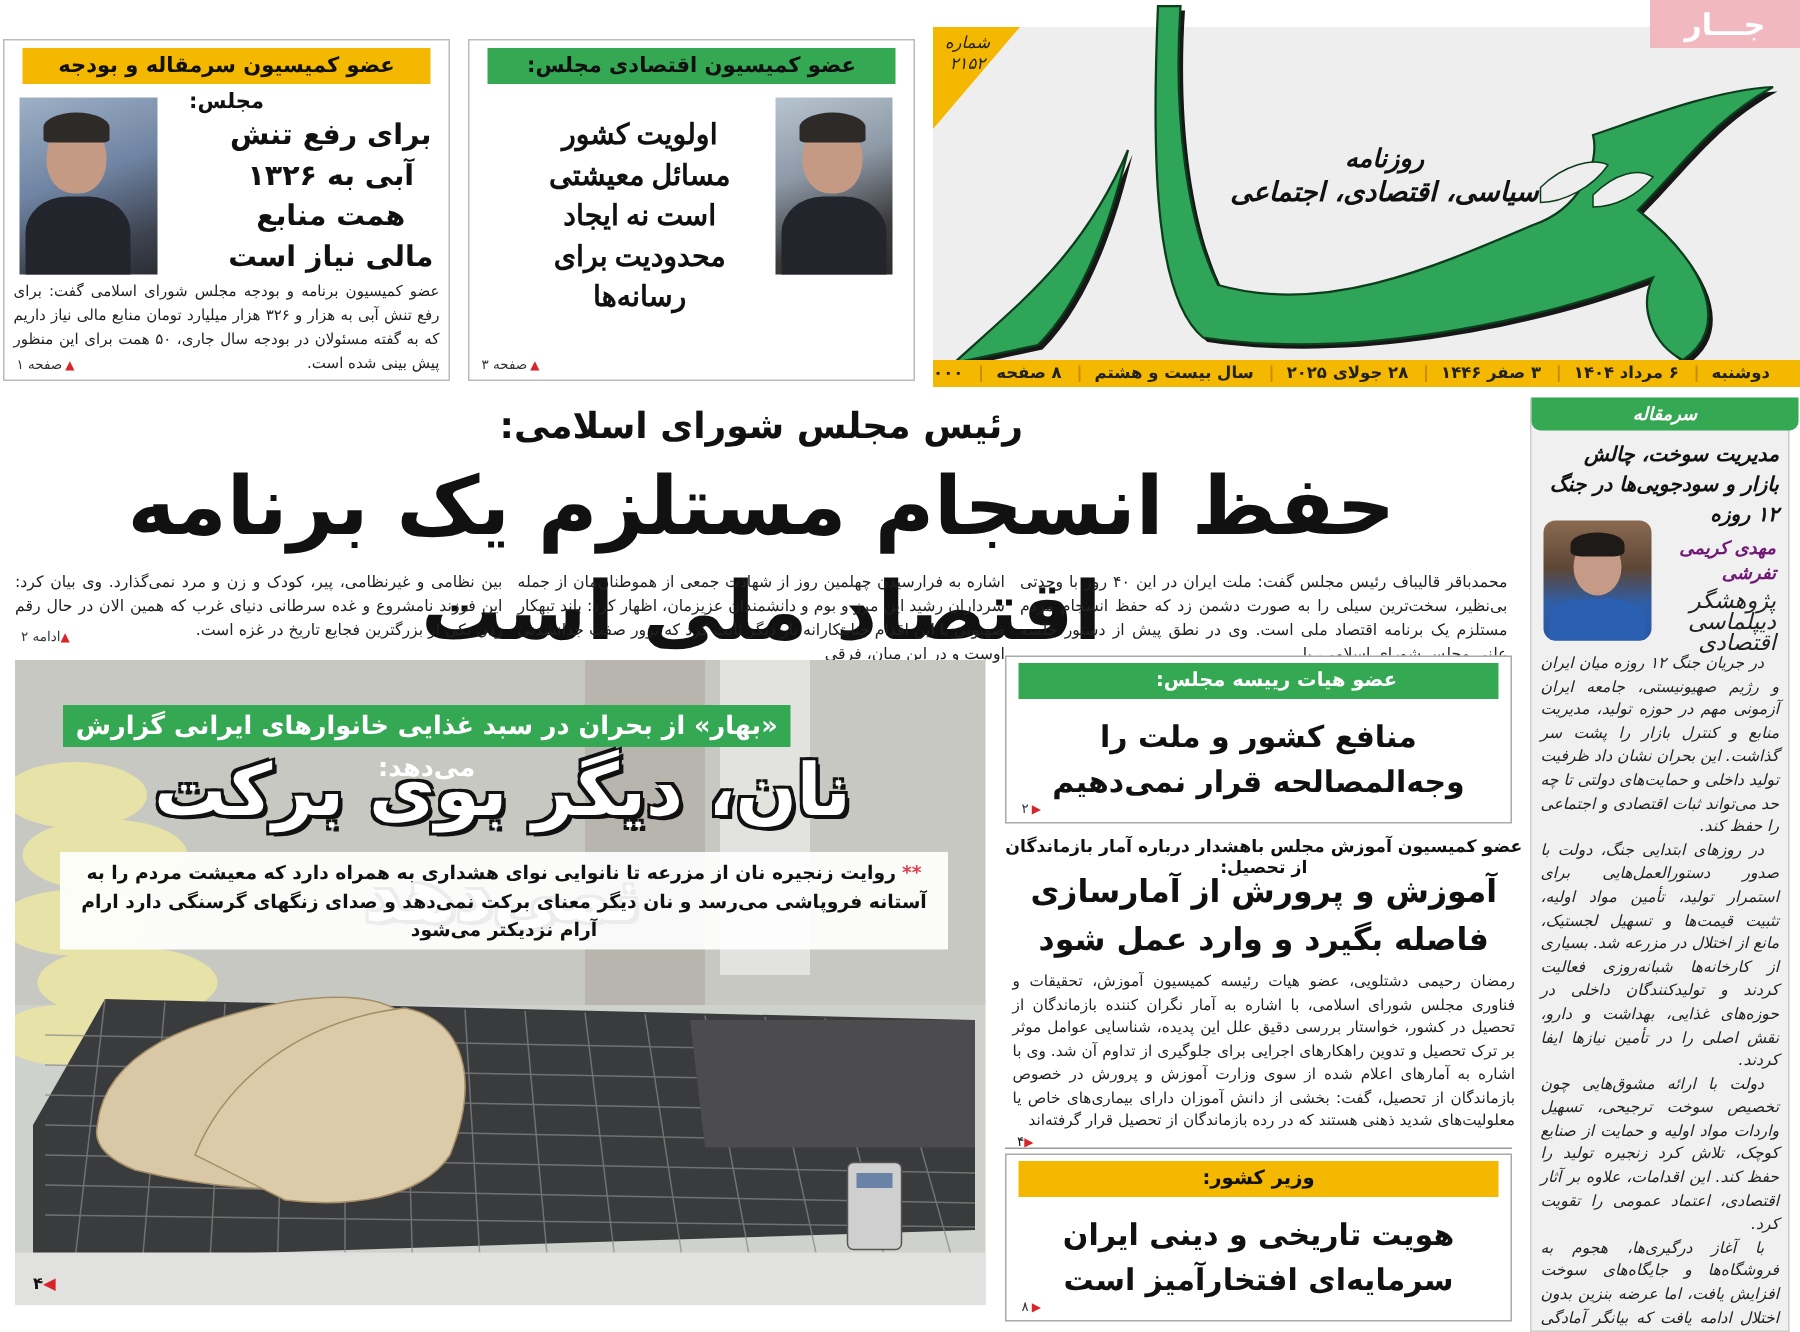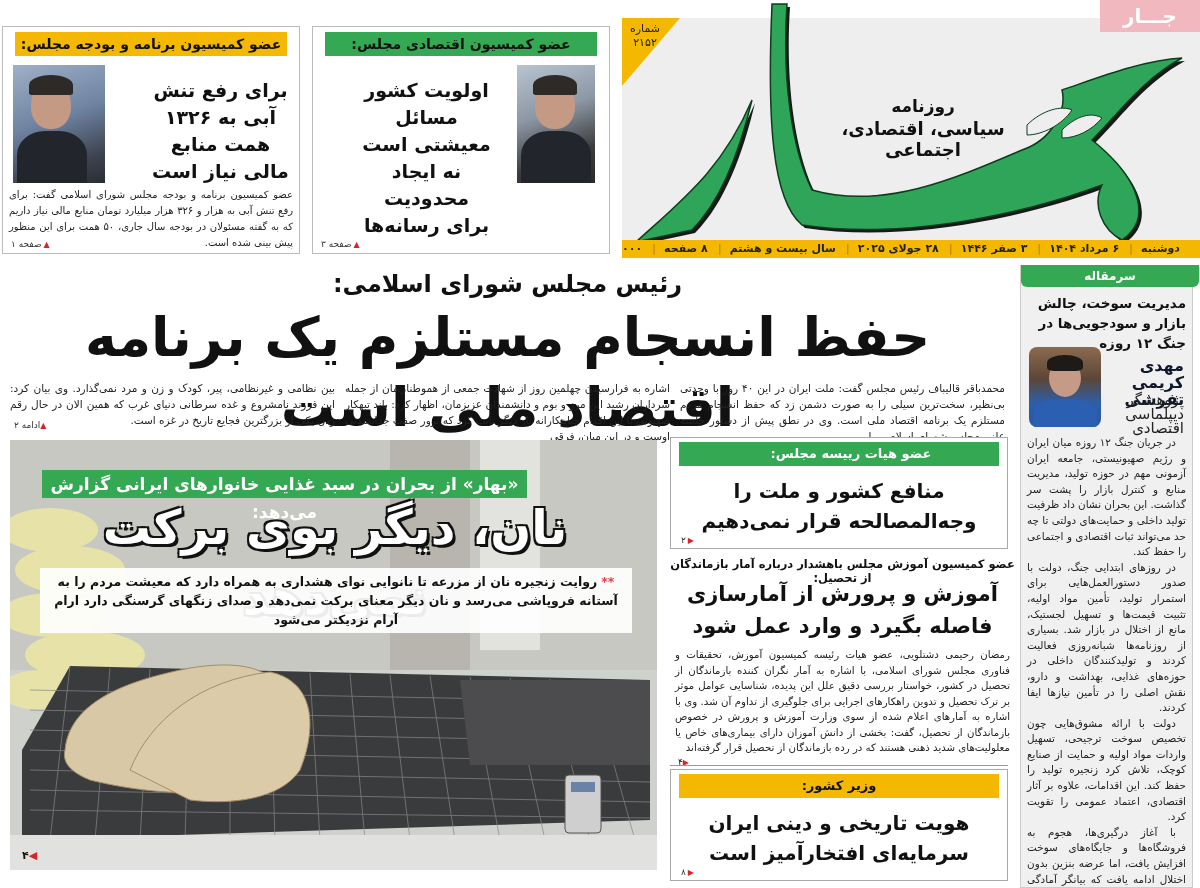"شماره" #masthead { font-style: none -> italic }
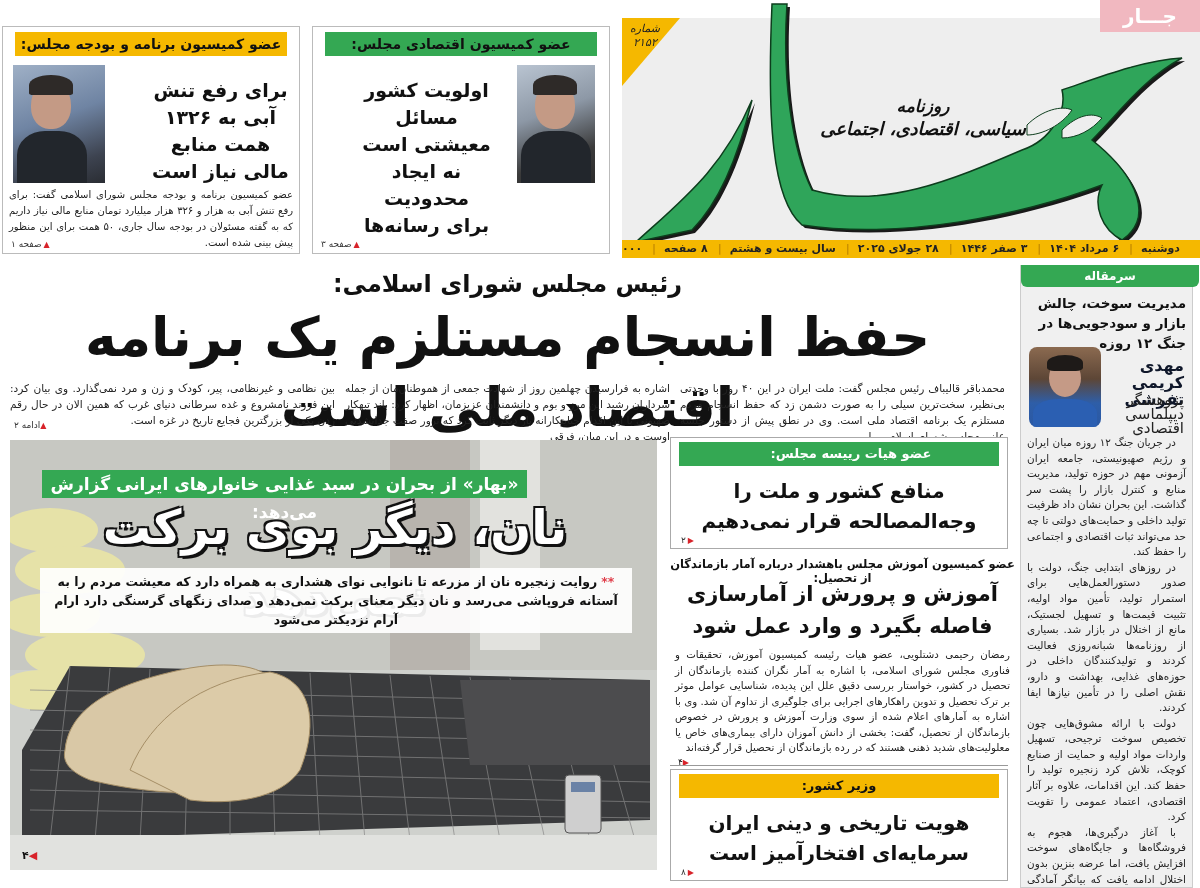"عضو کمیسیون برنامه و بودجه مجلس:" div.bar { text: برنامه -> سرمقاله }
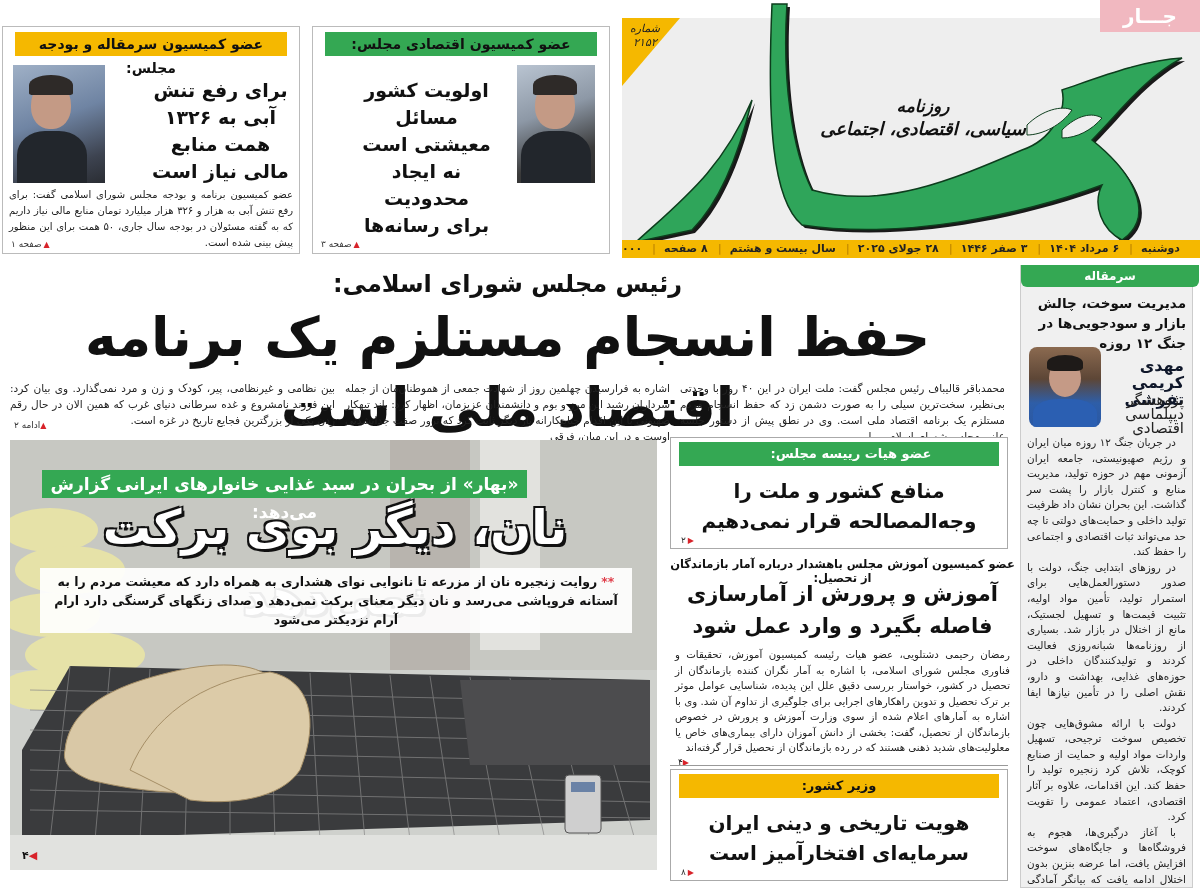"اولویت کشور مسائل معیشتی است" div.headline { font-family: none -> Liberation Serif, serif }
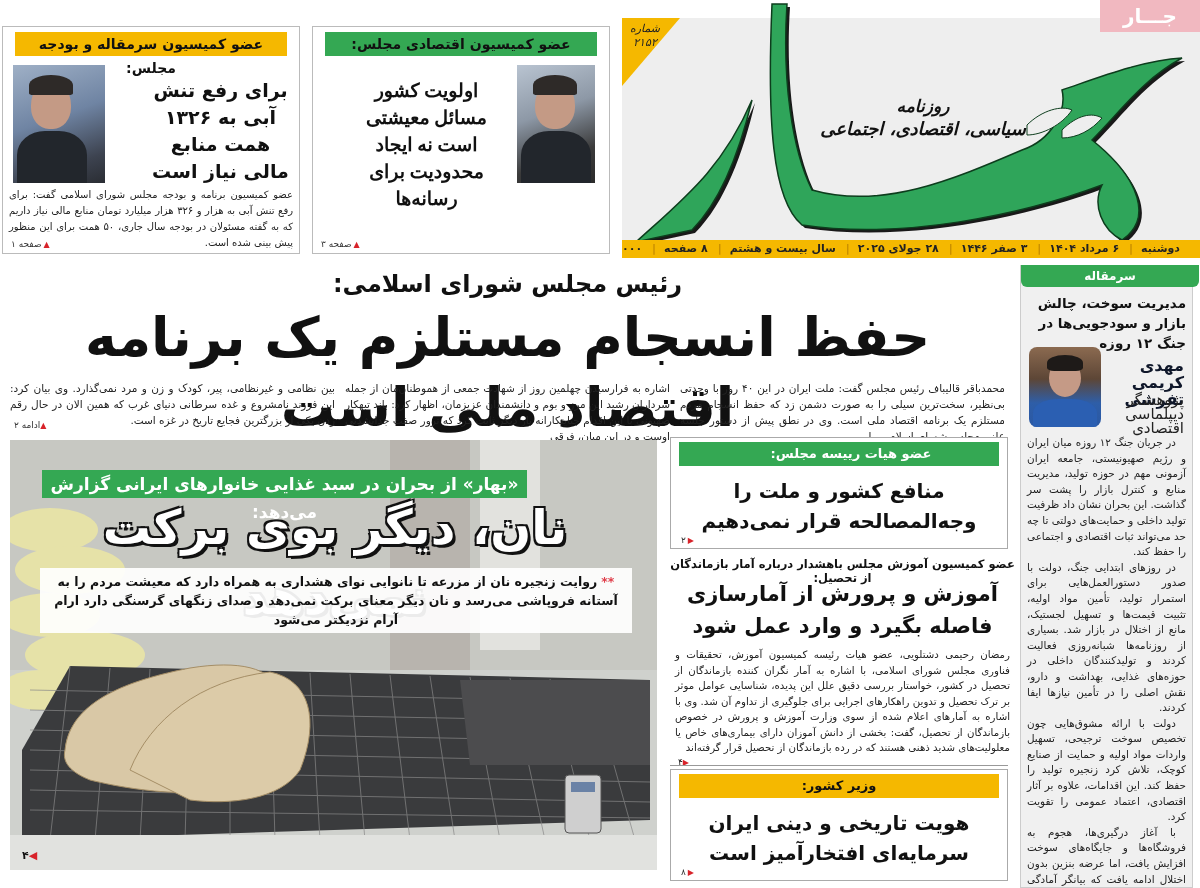"سرمقاله" #editorial { font-style: none -> italic }
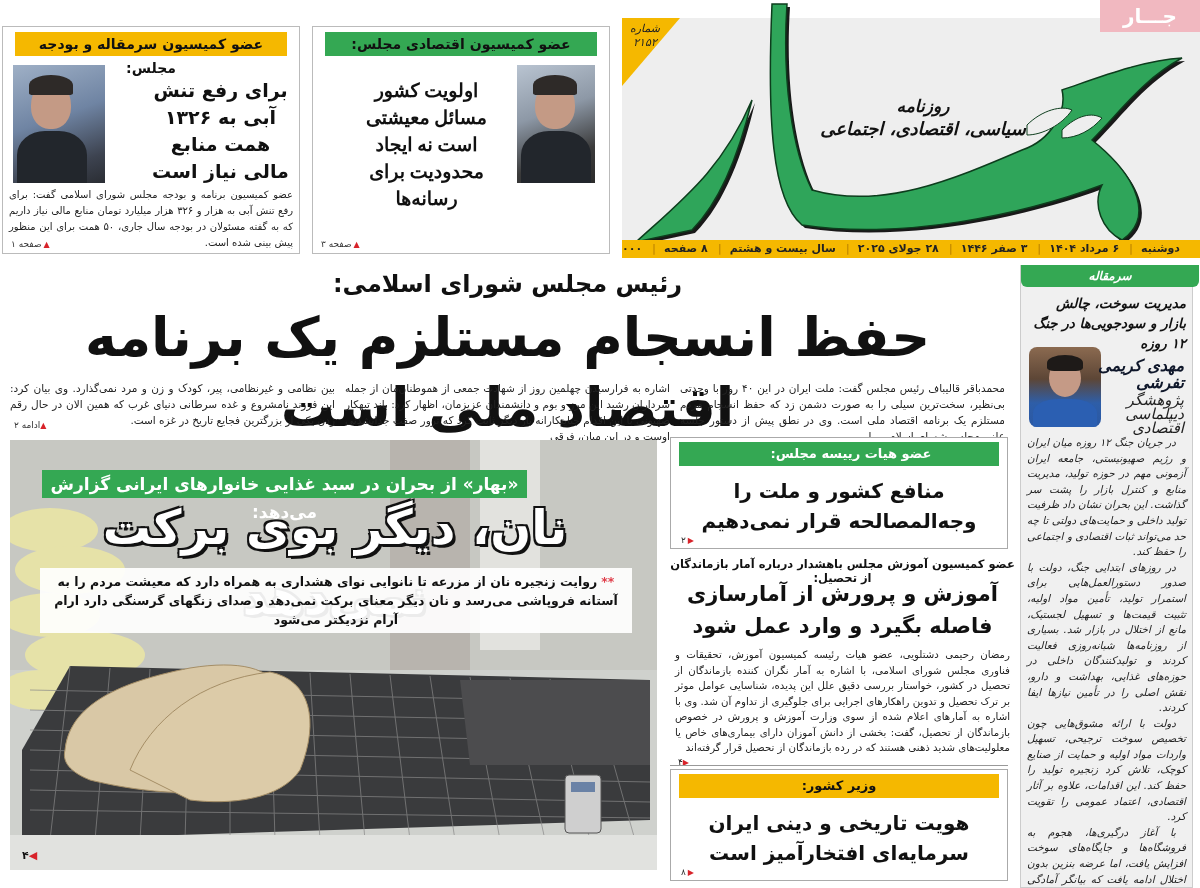"مهدی کریمی تفرشی" #ed-author { color: #0f172a -> #701a75; font-size: 16px -> 12px }
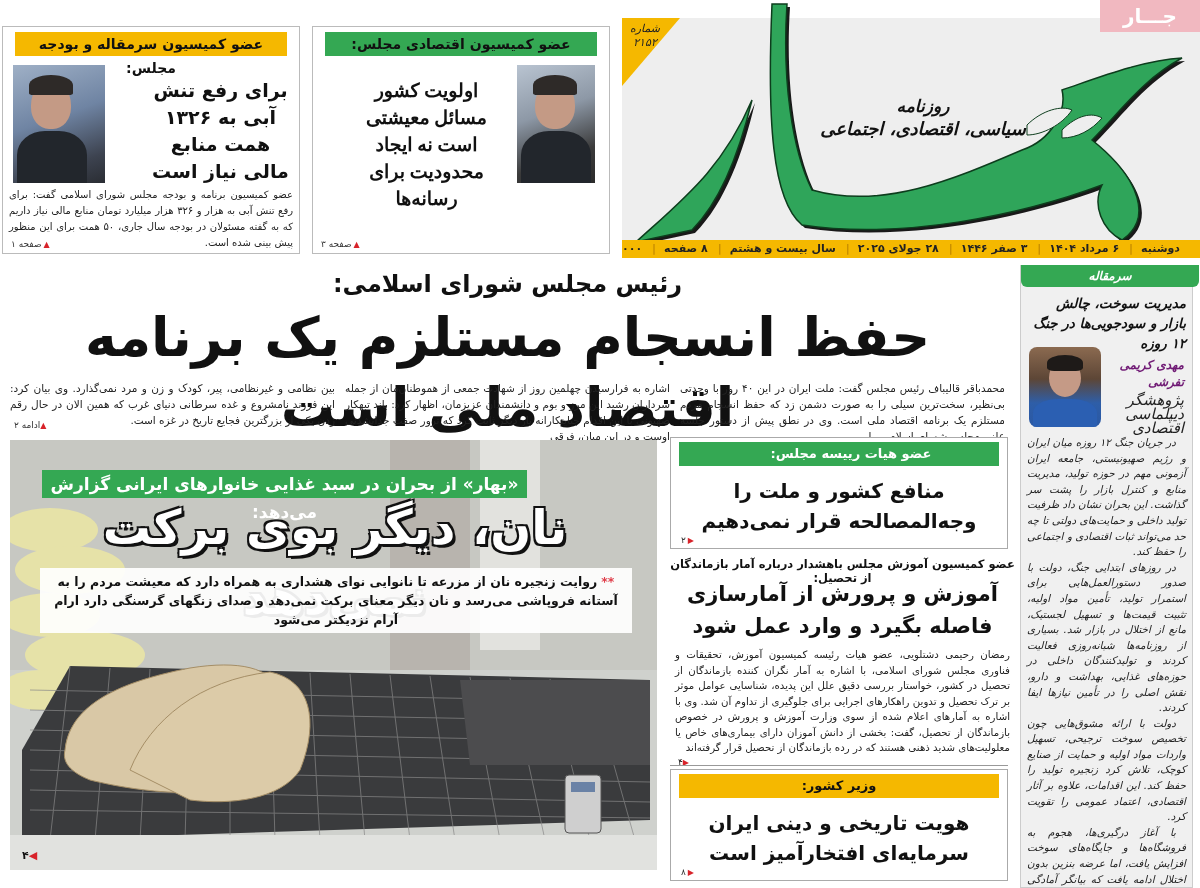"در روزهای ابتدایی جنگ، دولت" p { text: بازار شد. بسیاری از روزنامه -> مزرعه شد. بسیاری از کارخانه }
